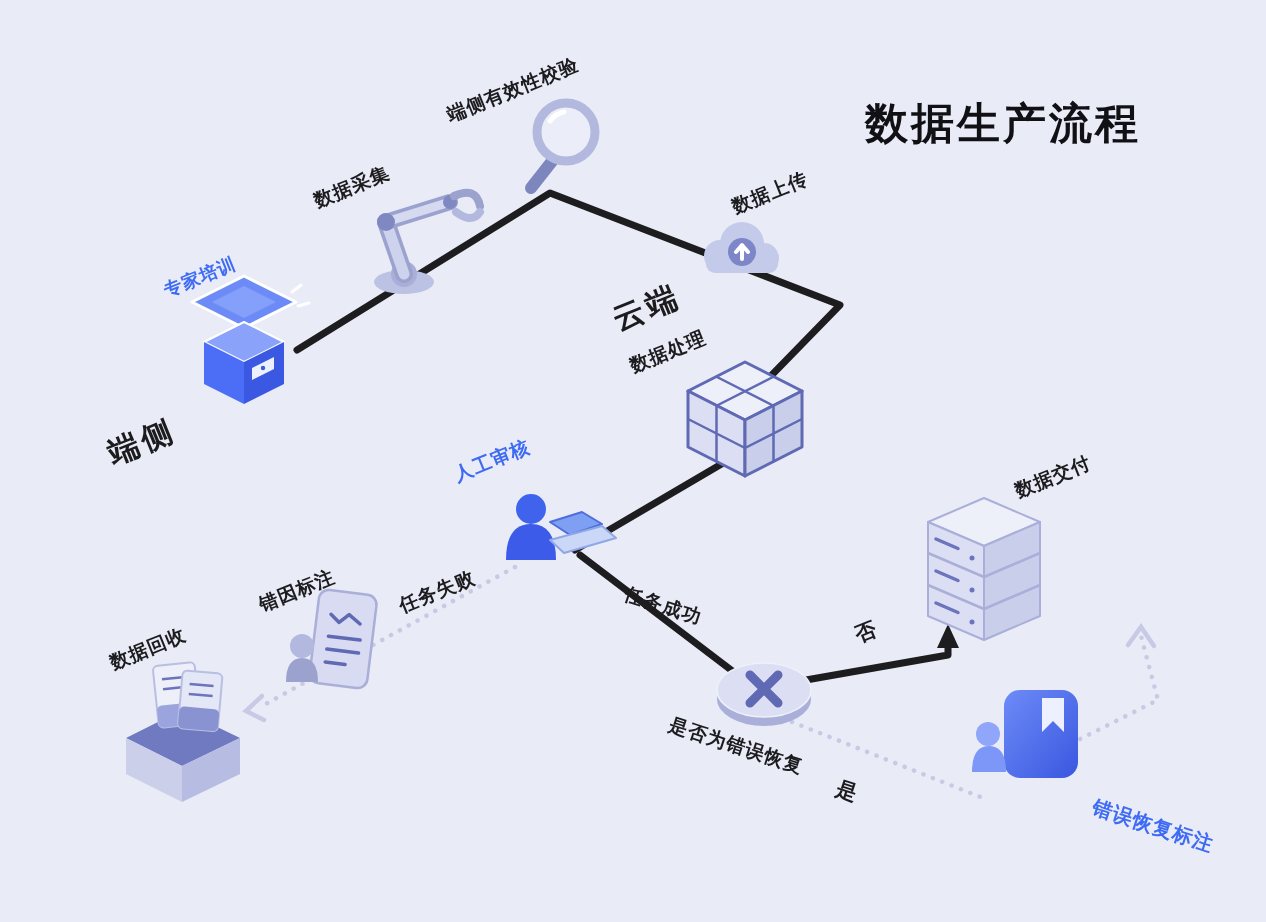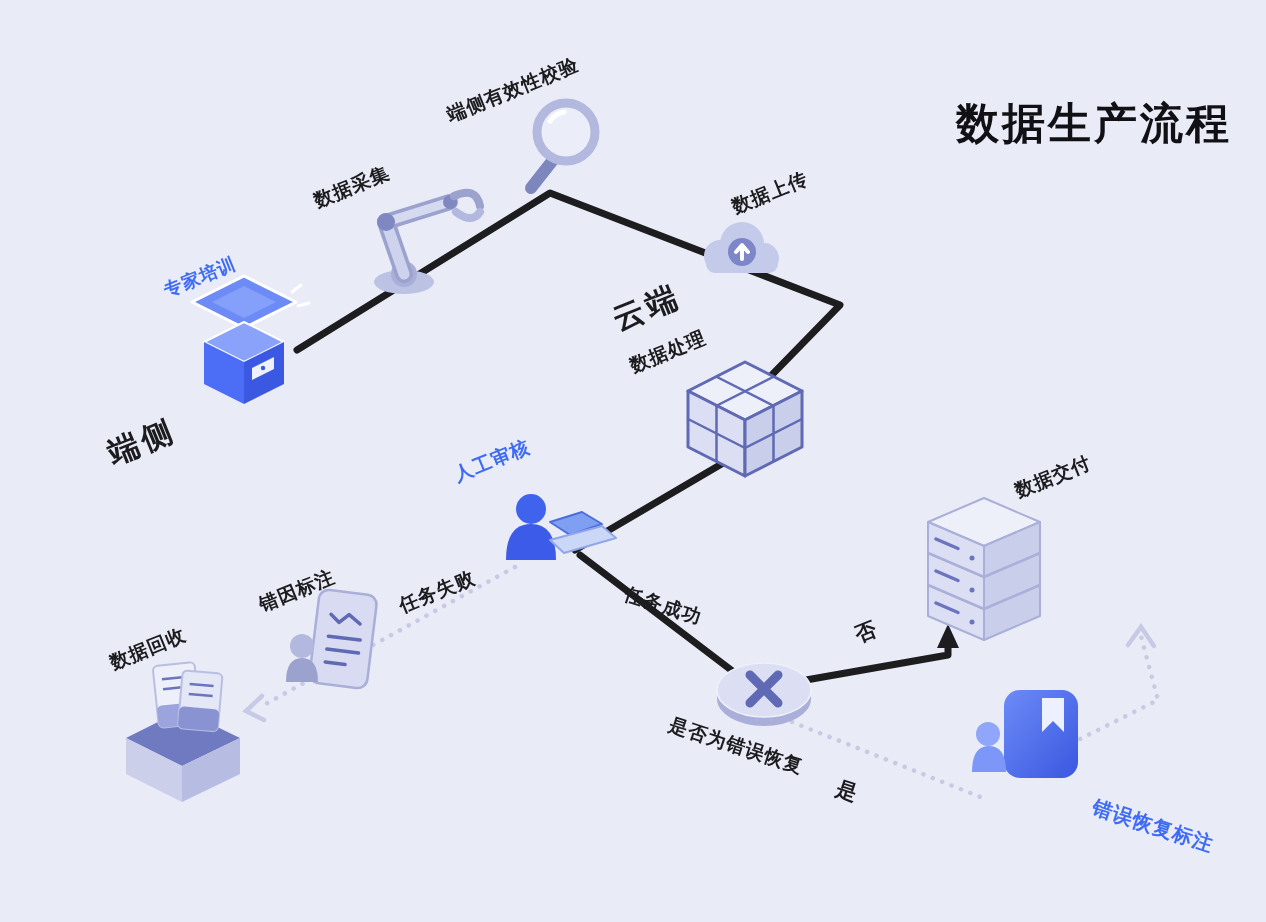"数据生产流程" div.label { left: 1094px -> 1003px }
